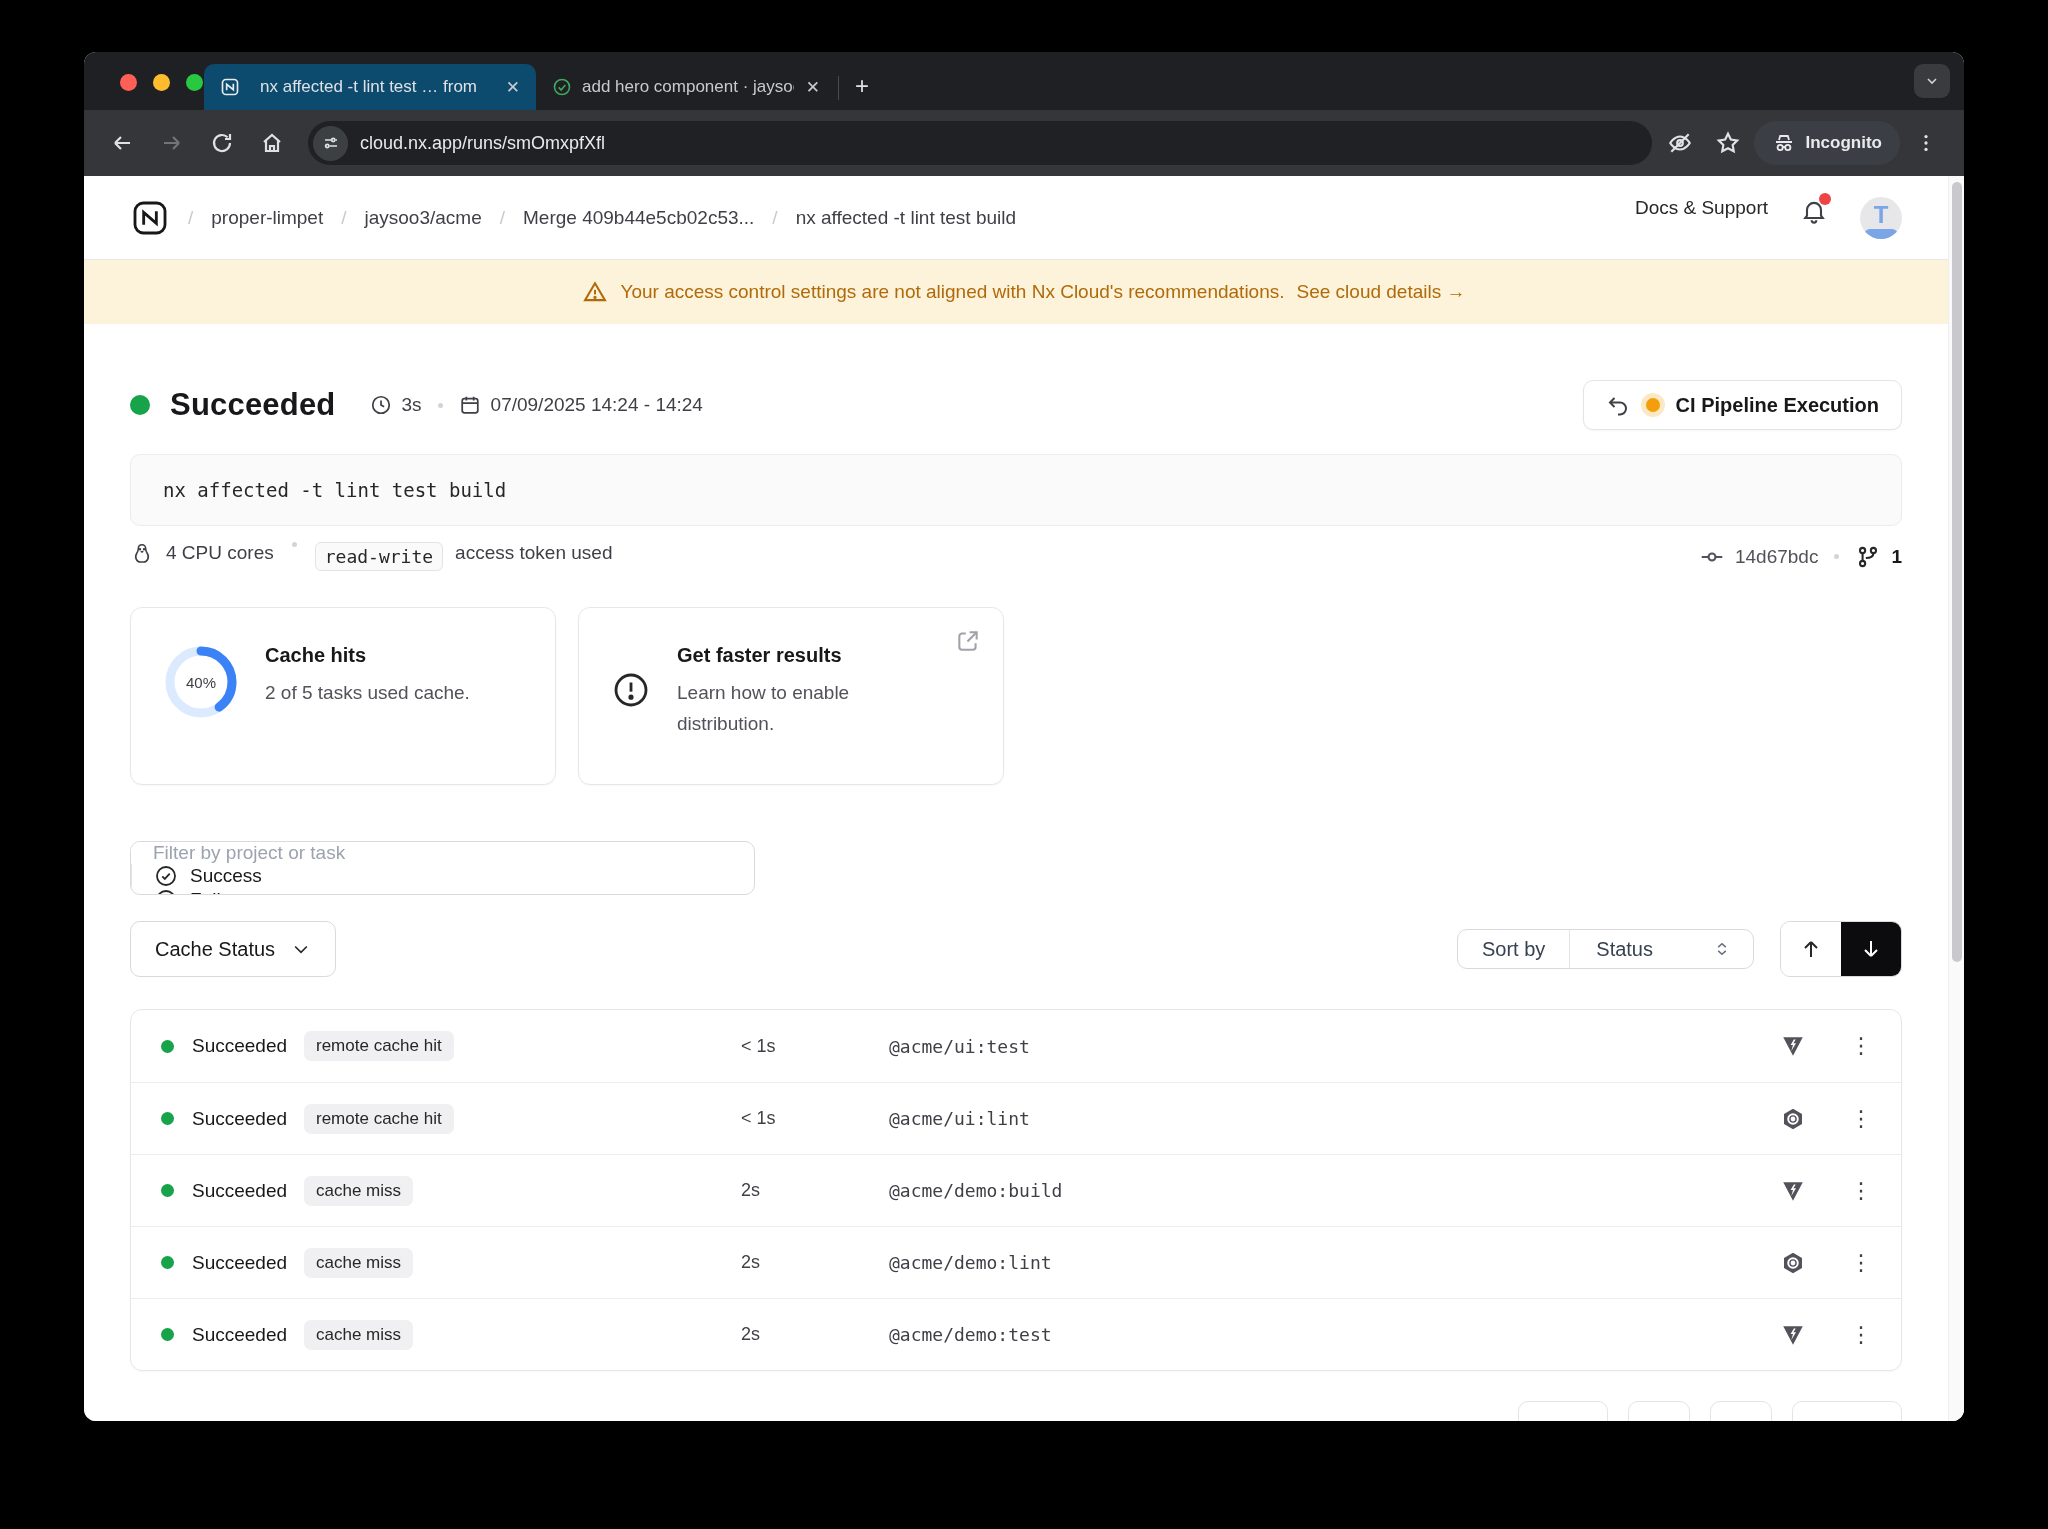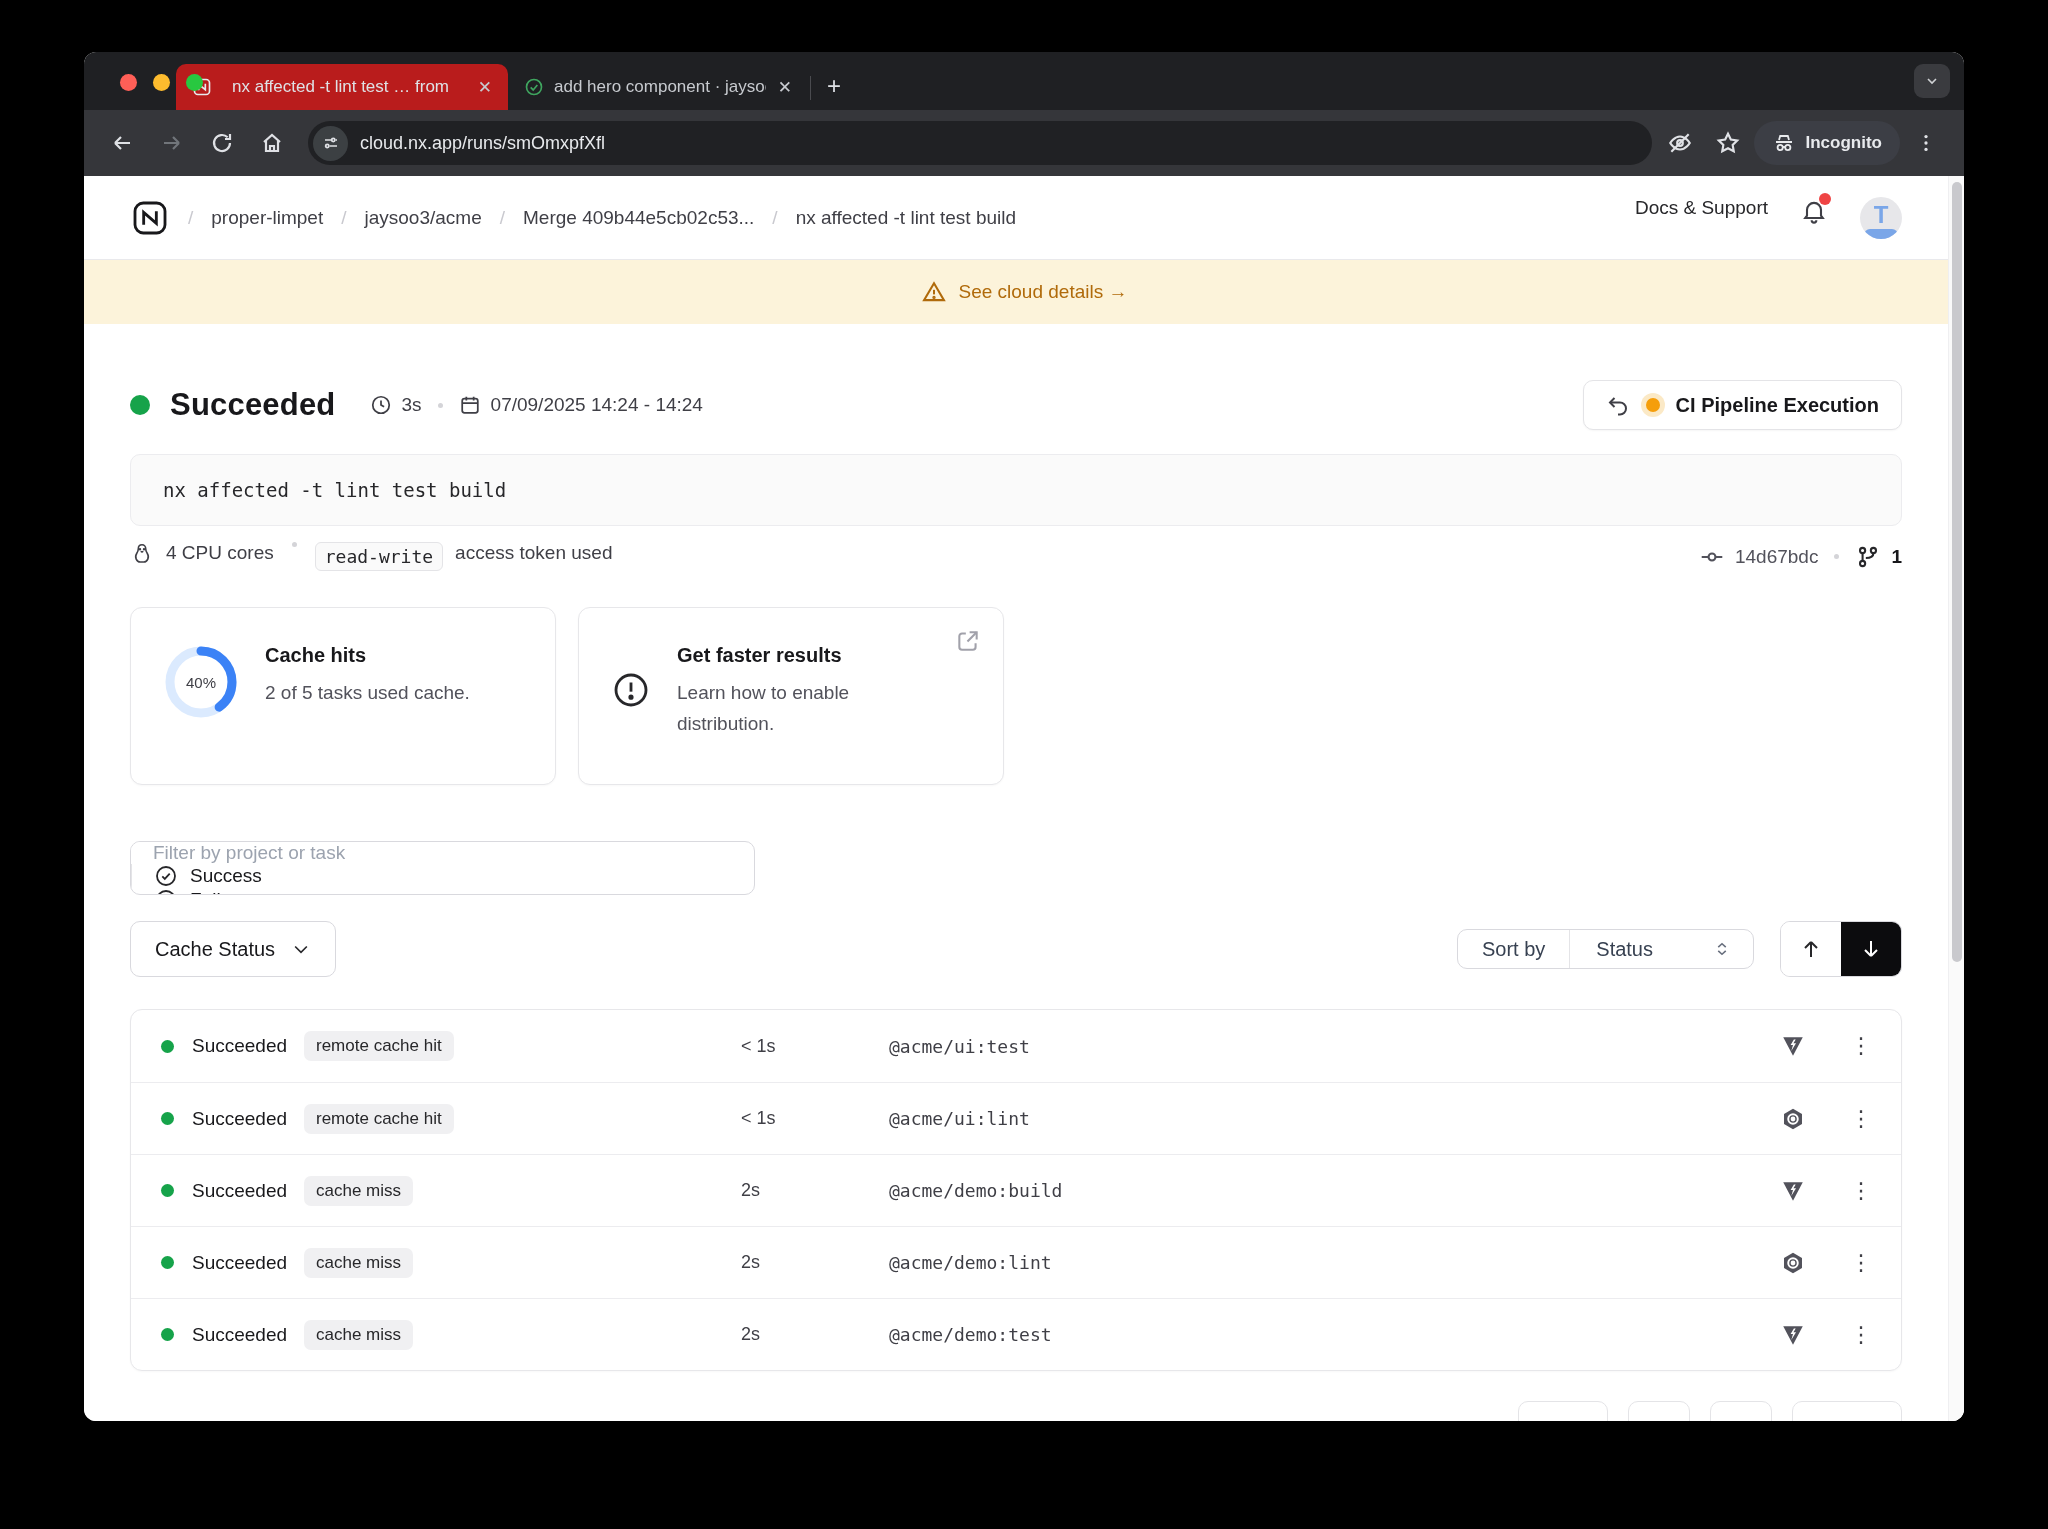"nx affected -t lint test …" .tab.active { background: #b91c1c -> #0c4a6e; margin-left: 92px -> 120px }
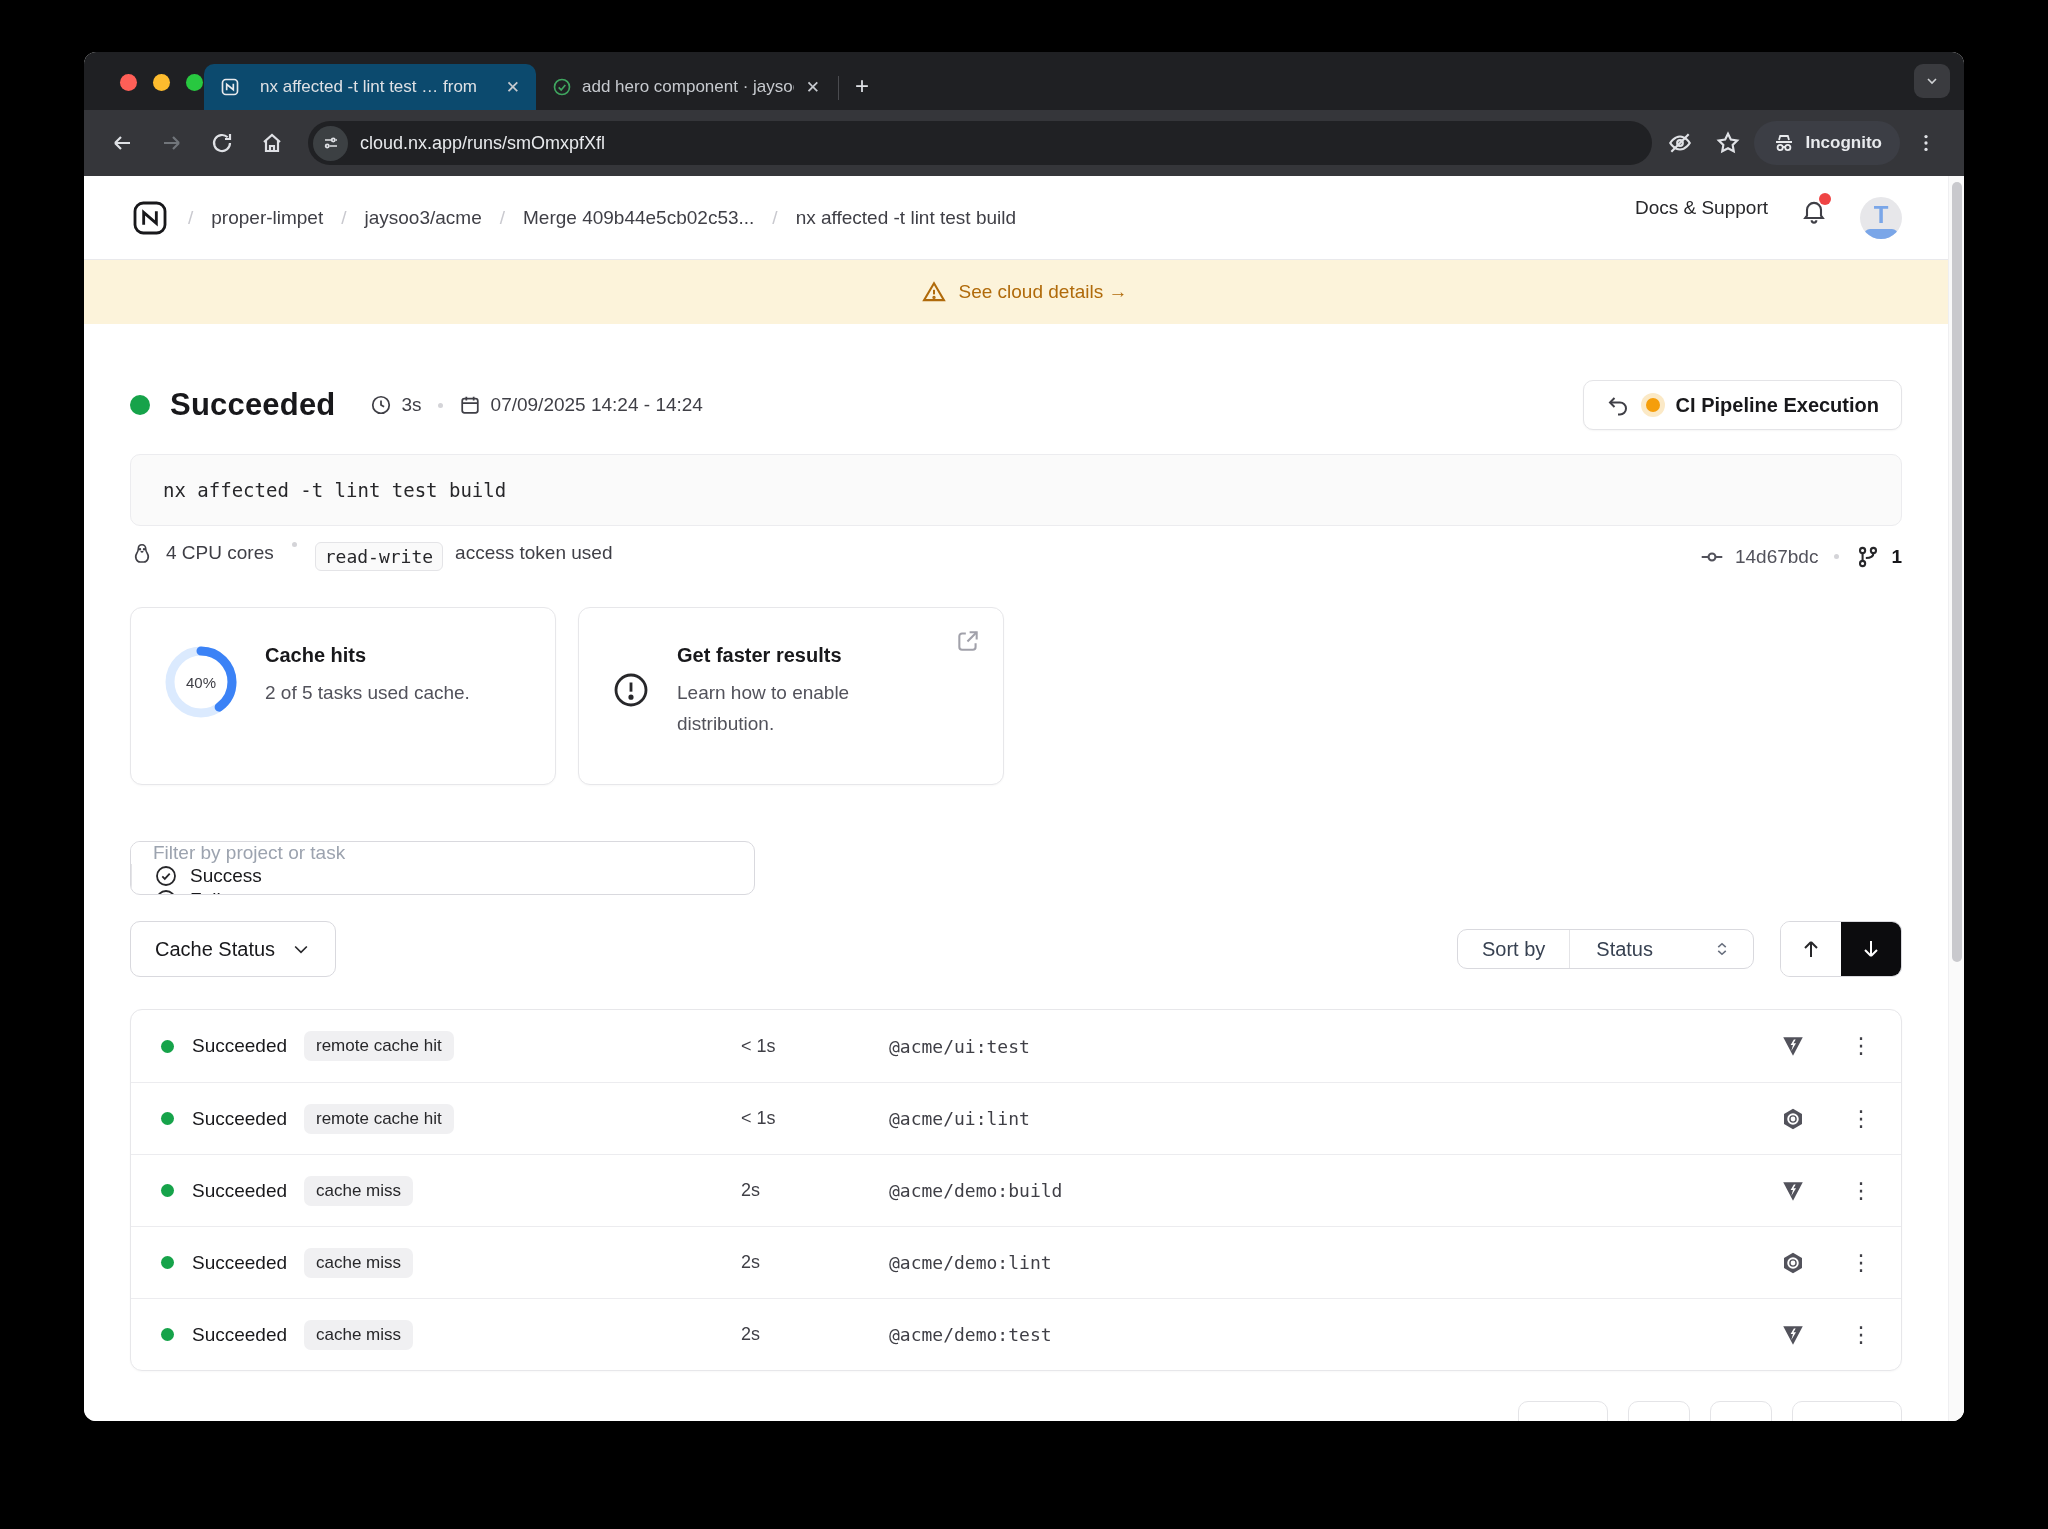"Your access control settings are" span { html: none -> <span>Your access control settings are not aligned with Nx Cloud's recommendations.</span> }
